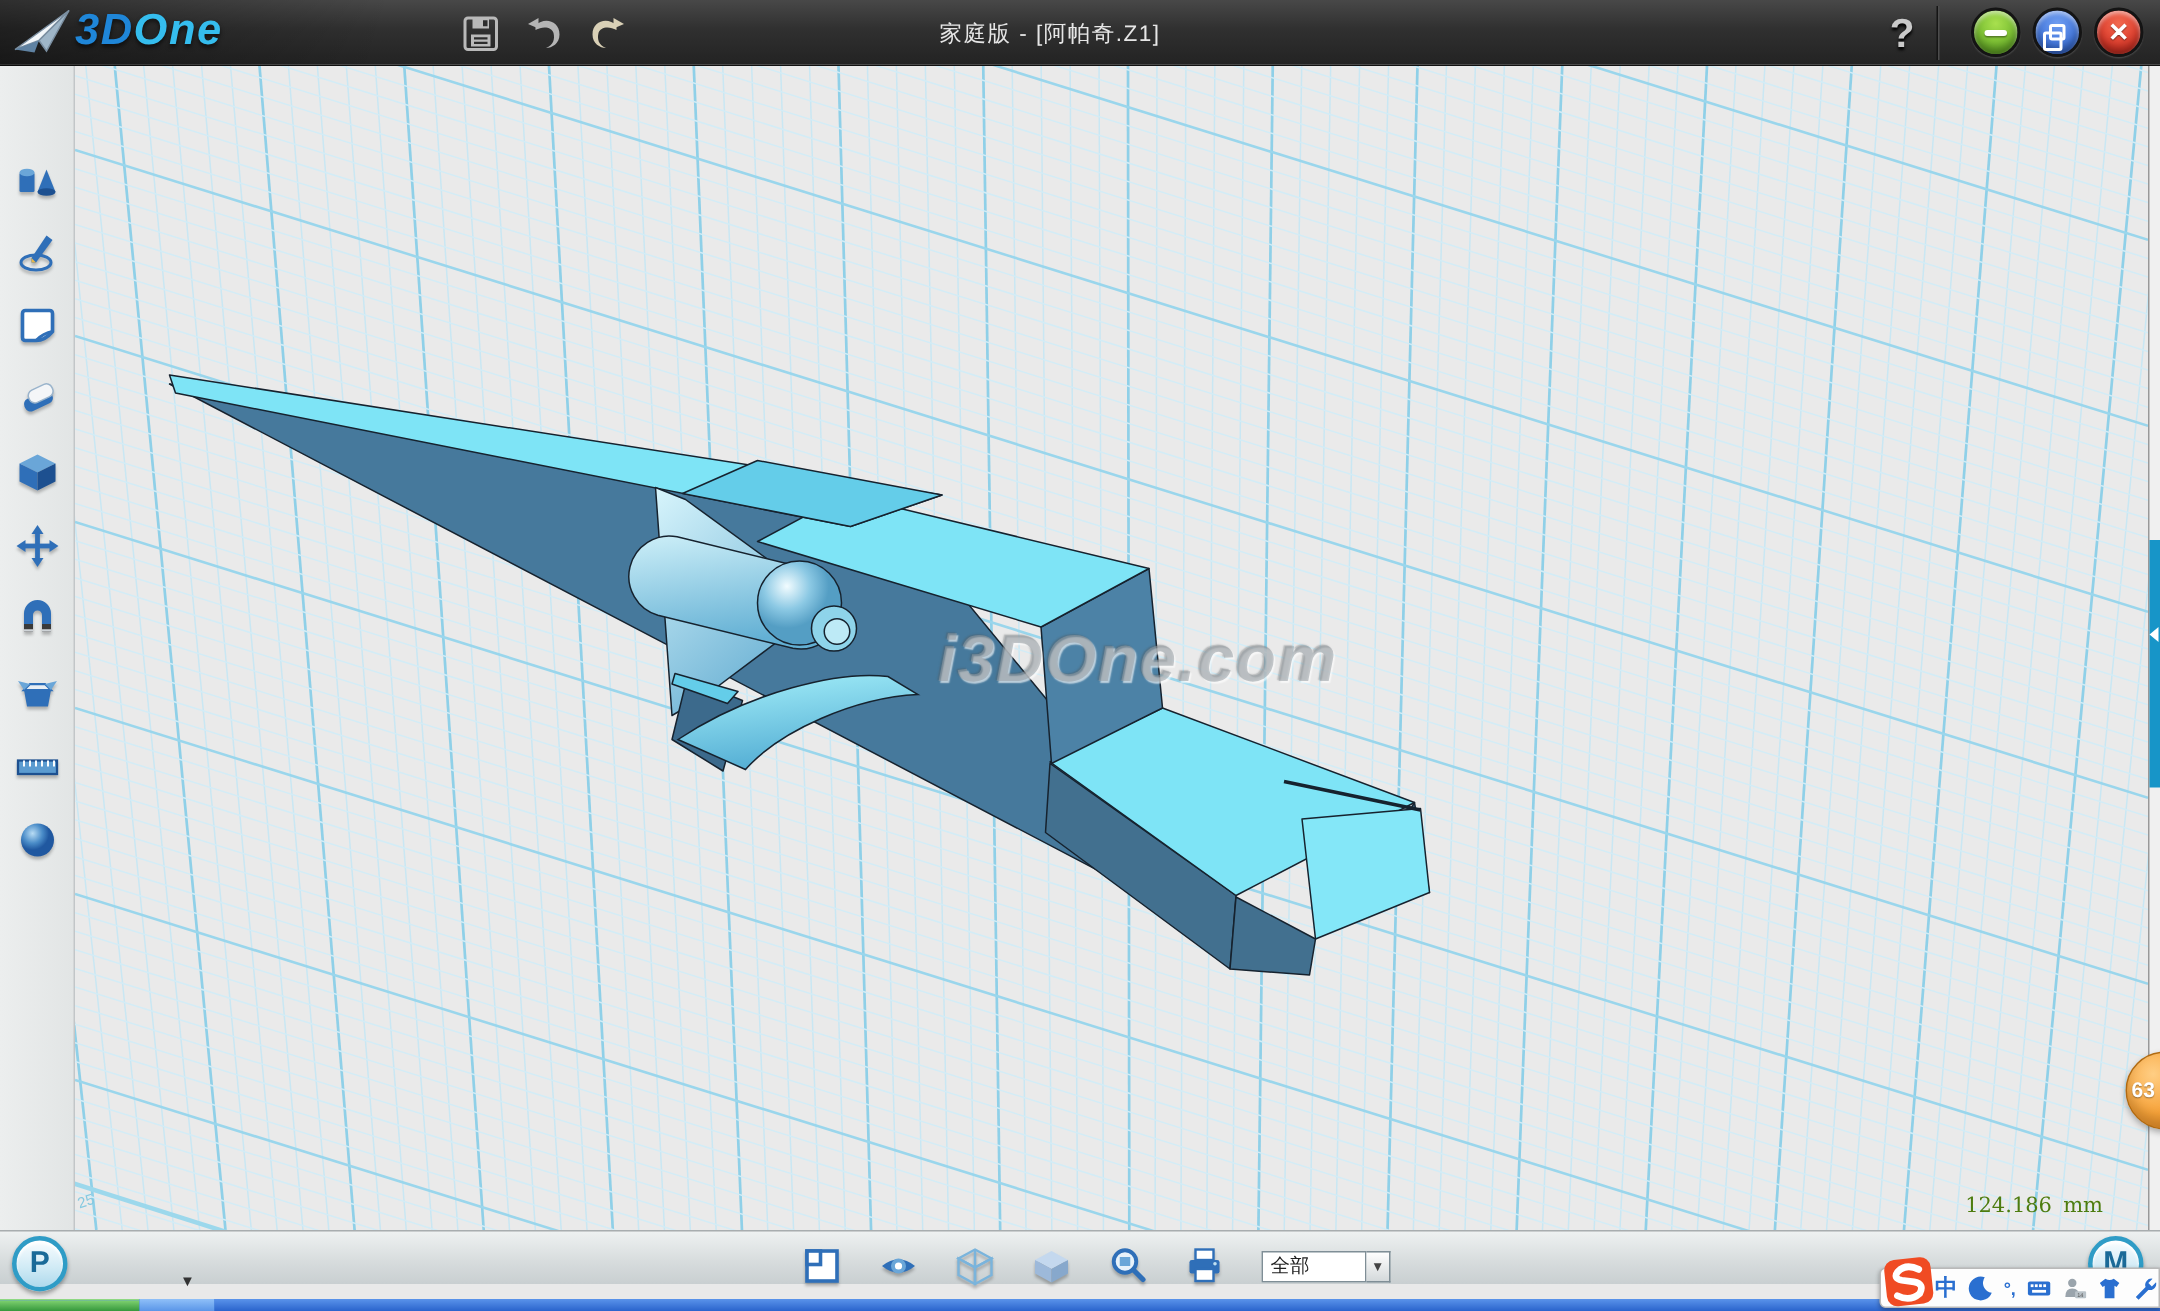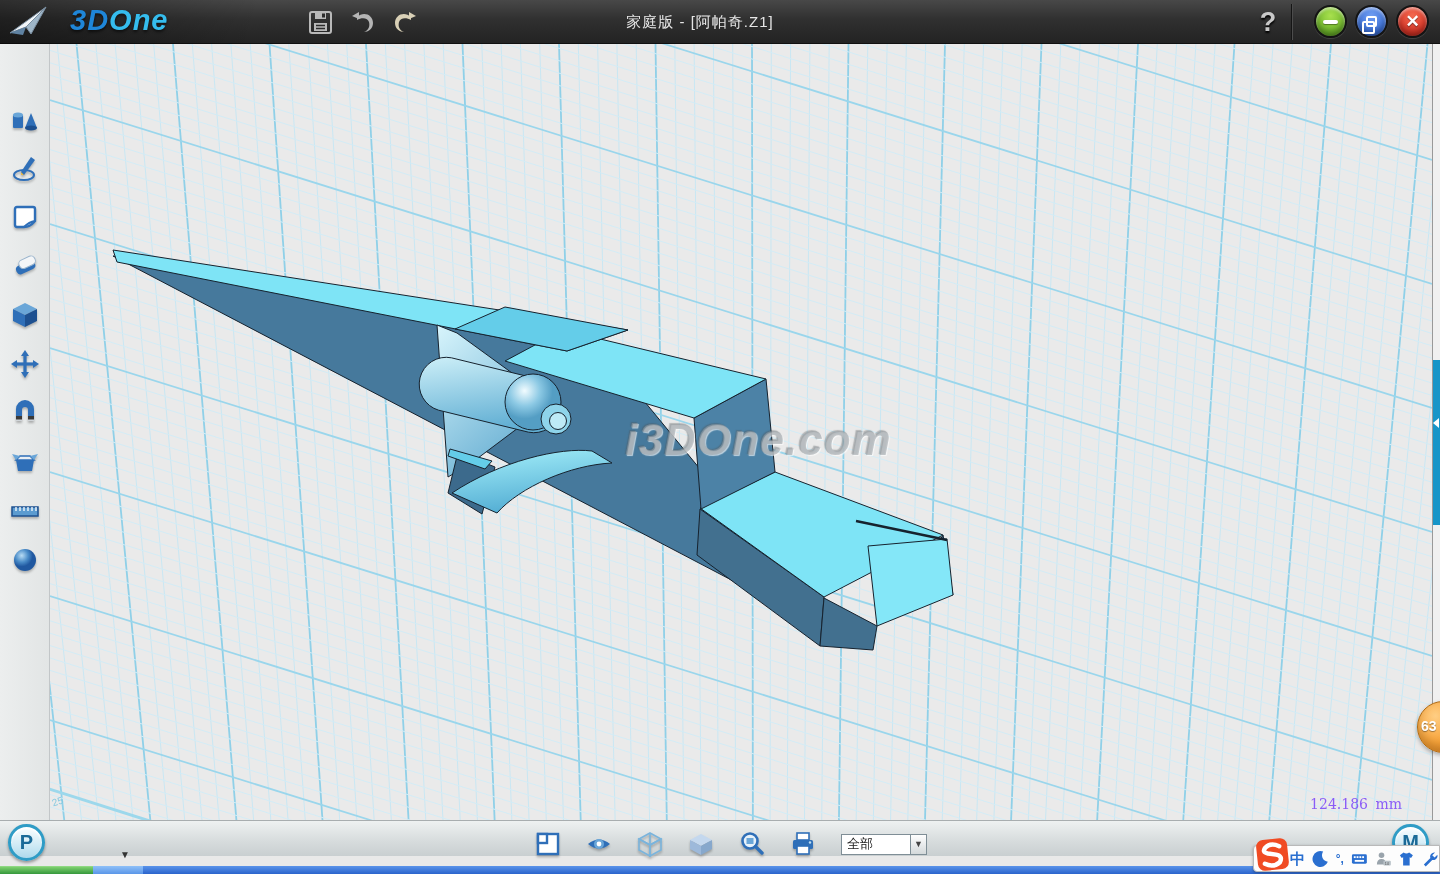"3DOne" #logo { gap: 22px -> 2px }
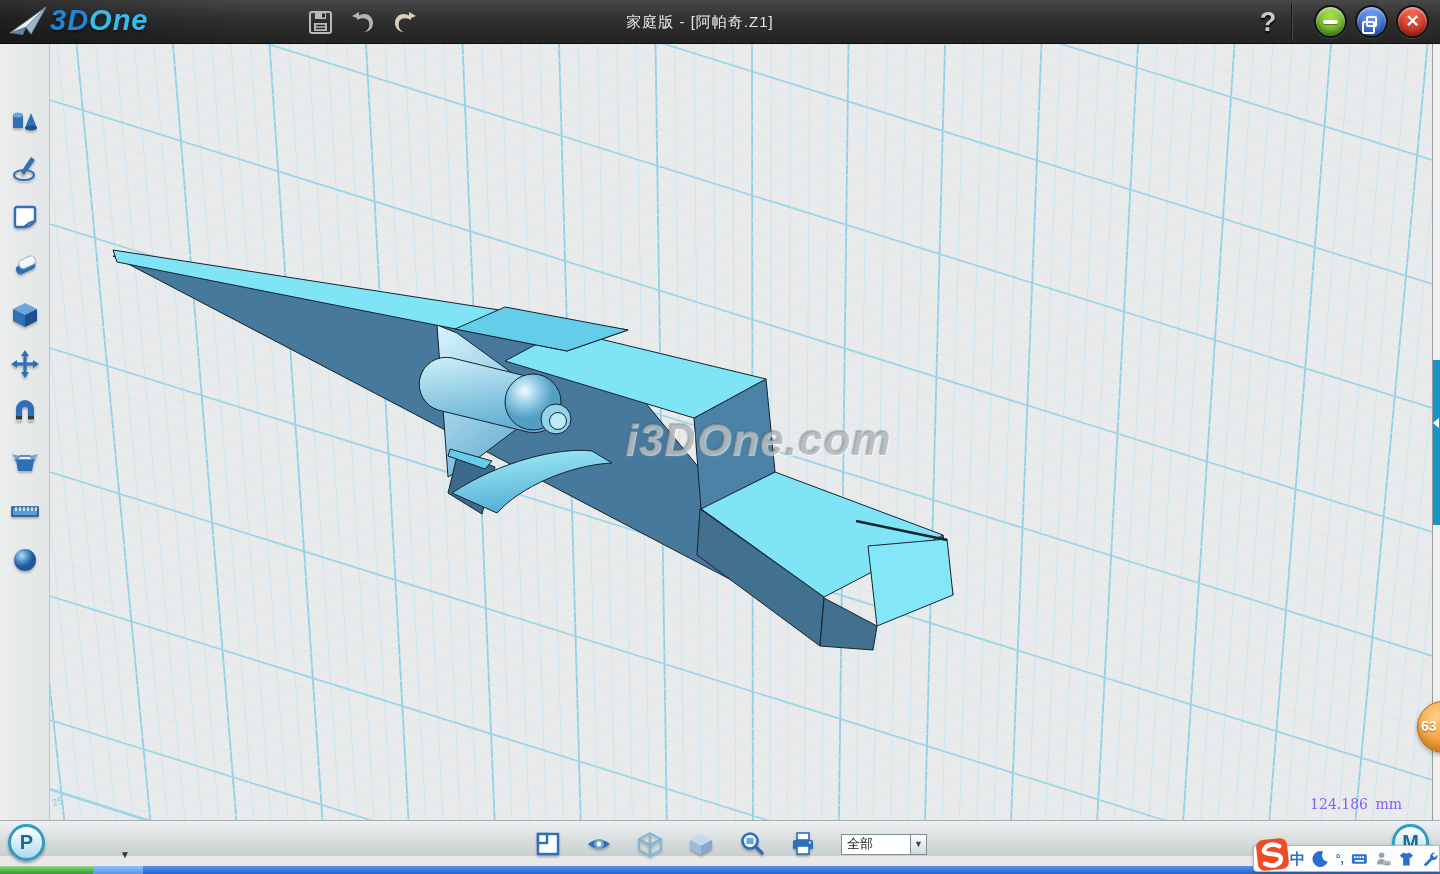"124.186 mm" #measure { color: #8b5cf6 -> #4d7c0f }
